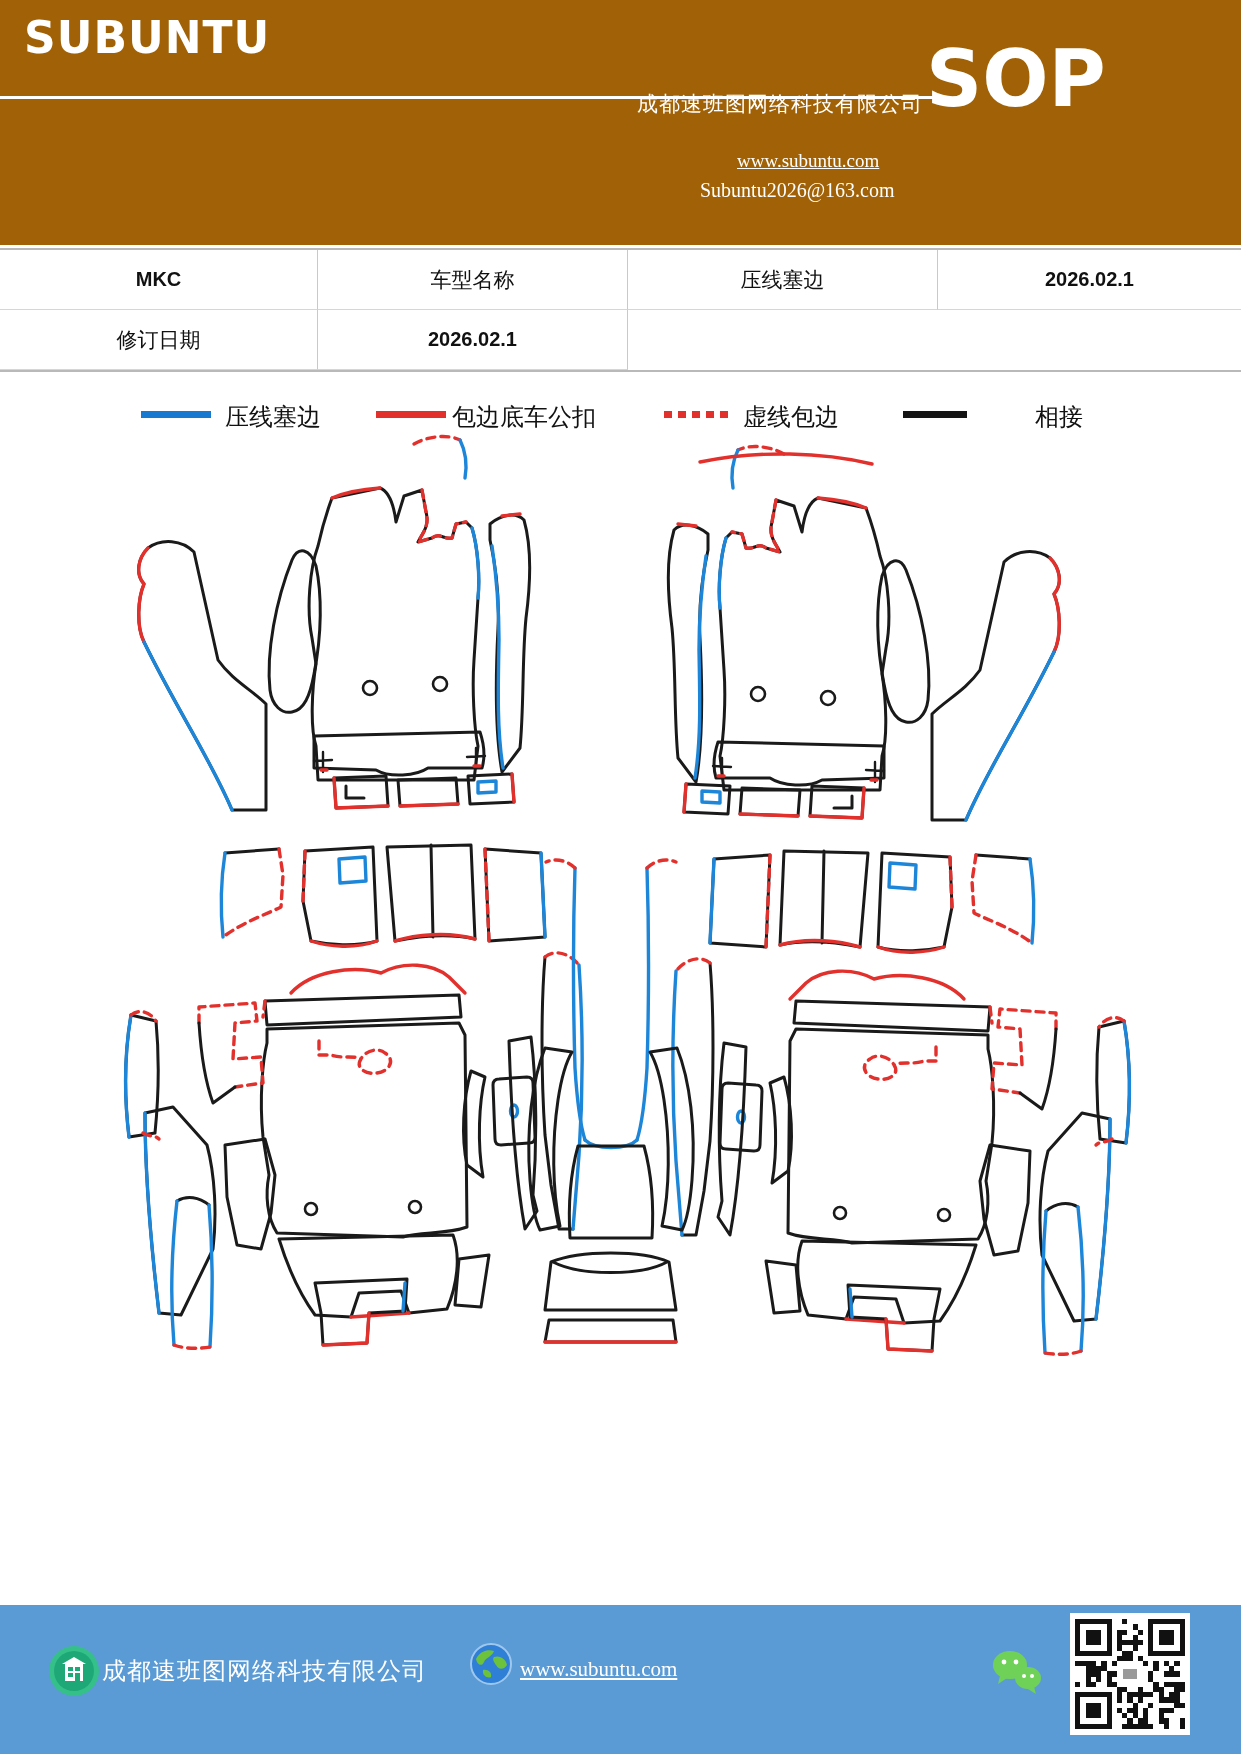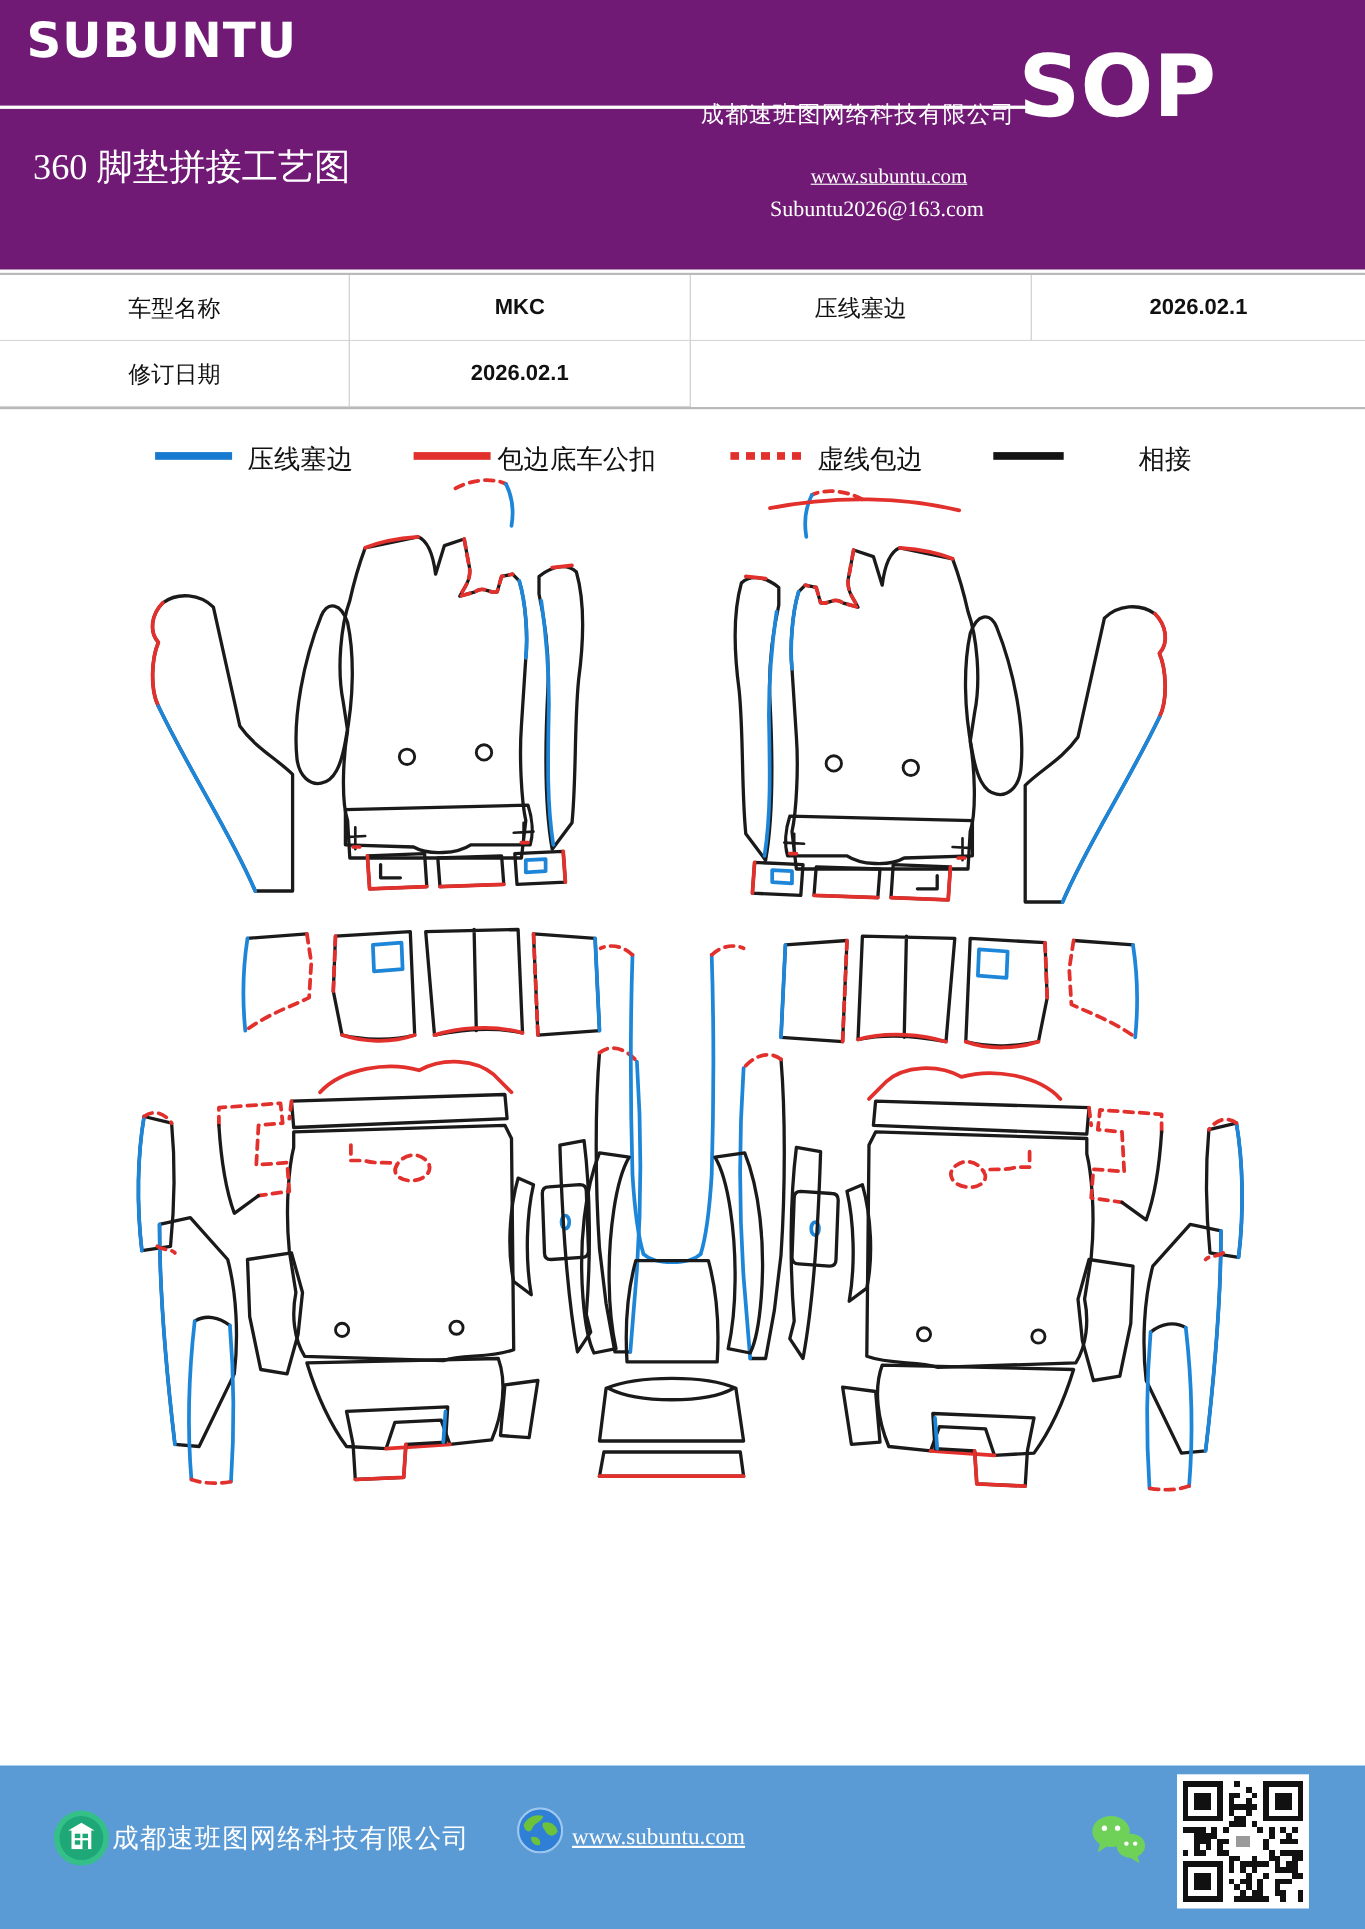"SUBUNTU" #header { background: #701a75 -> #a16207 }
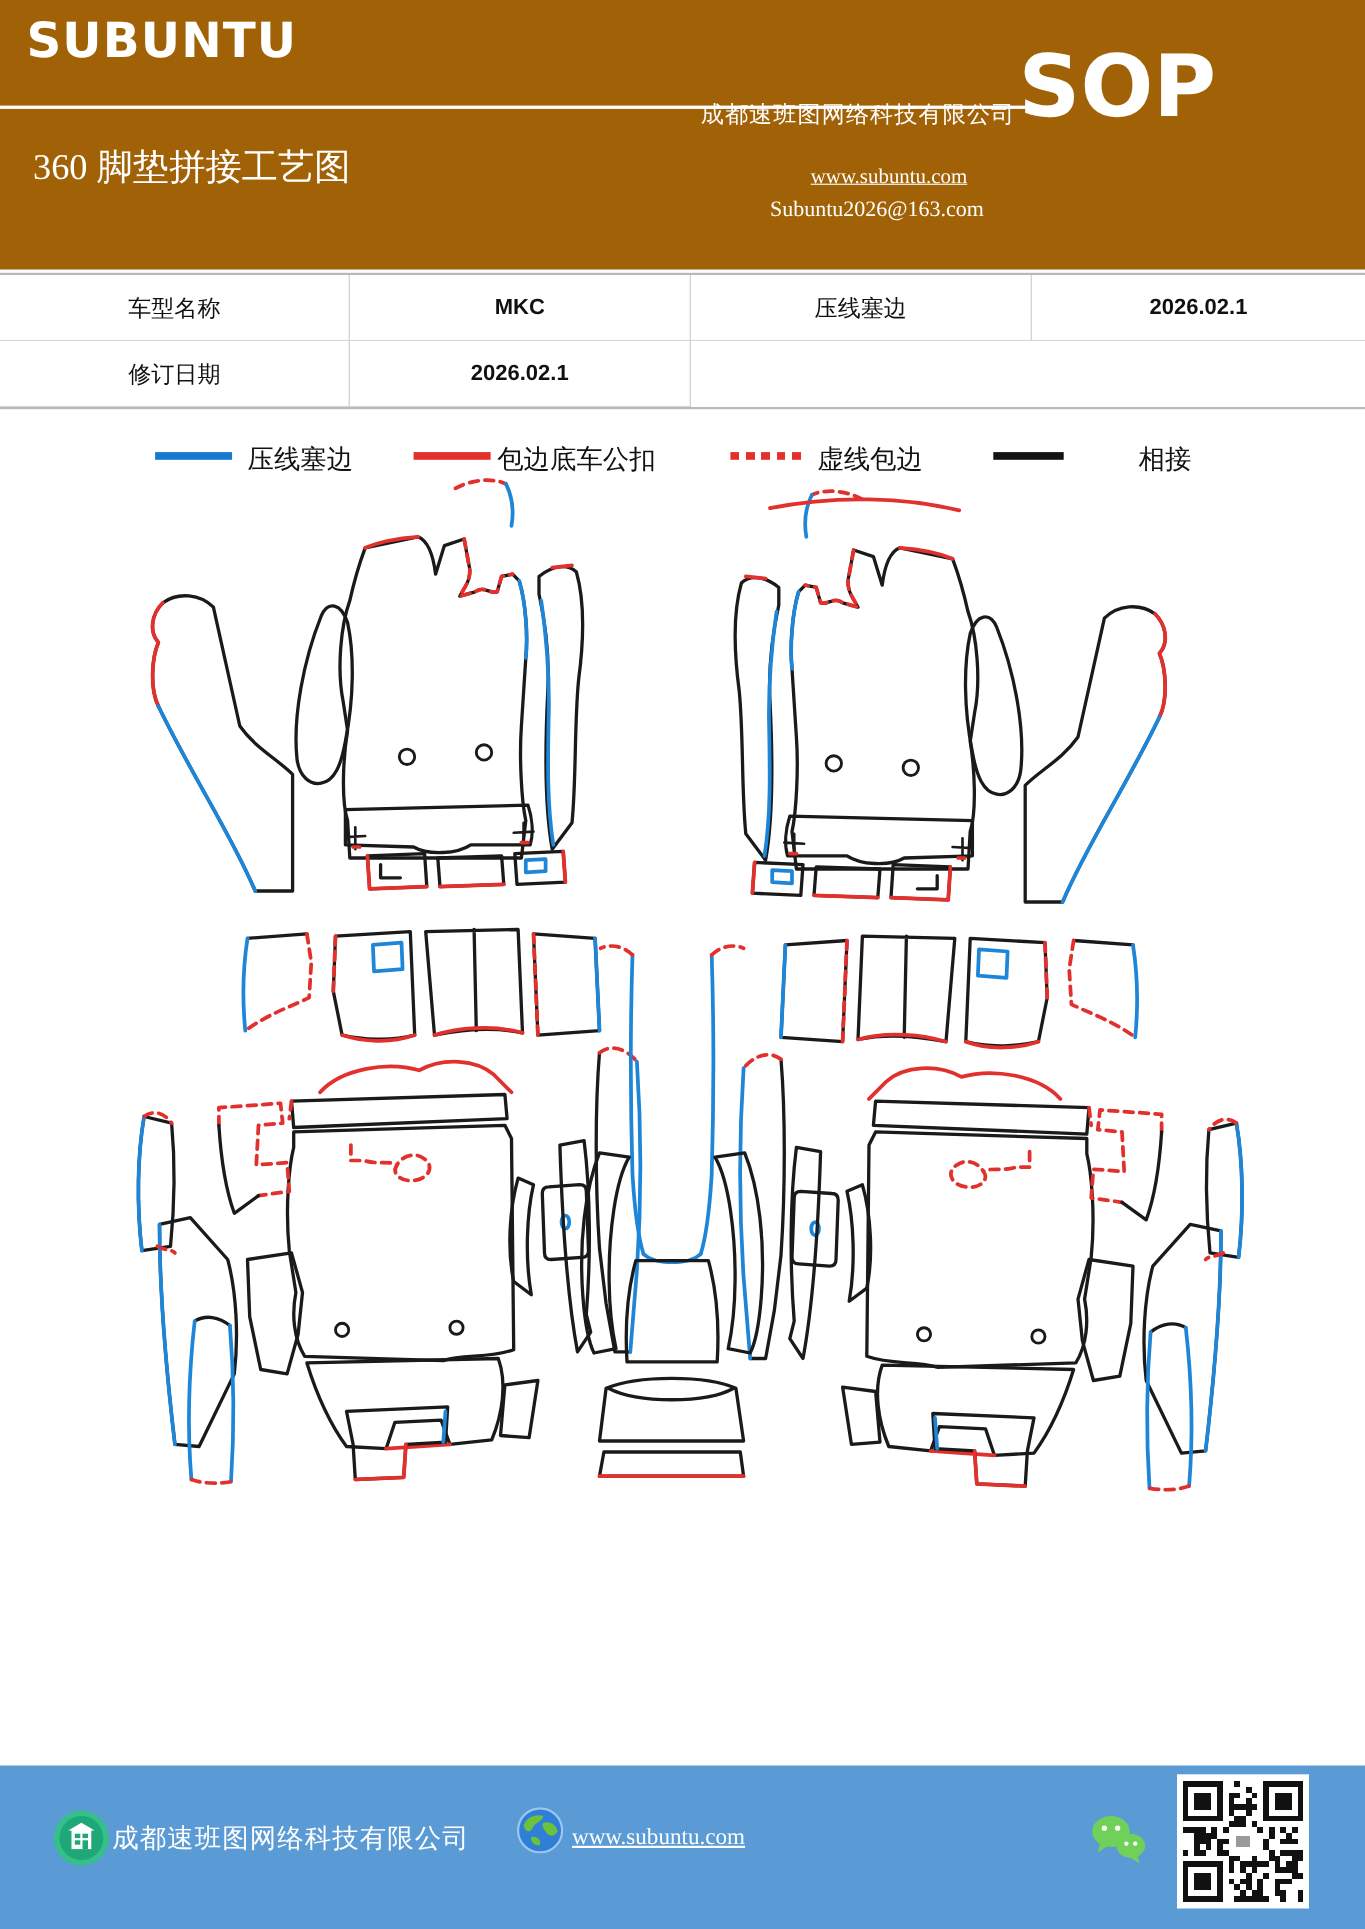"360 脚垫拼接工艺图" div.doc-title { html: <div>360 脚垫拼接工艺图</div> -> none }
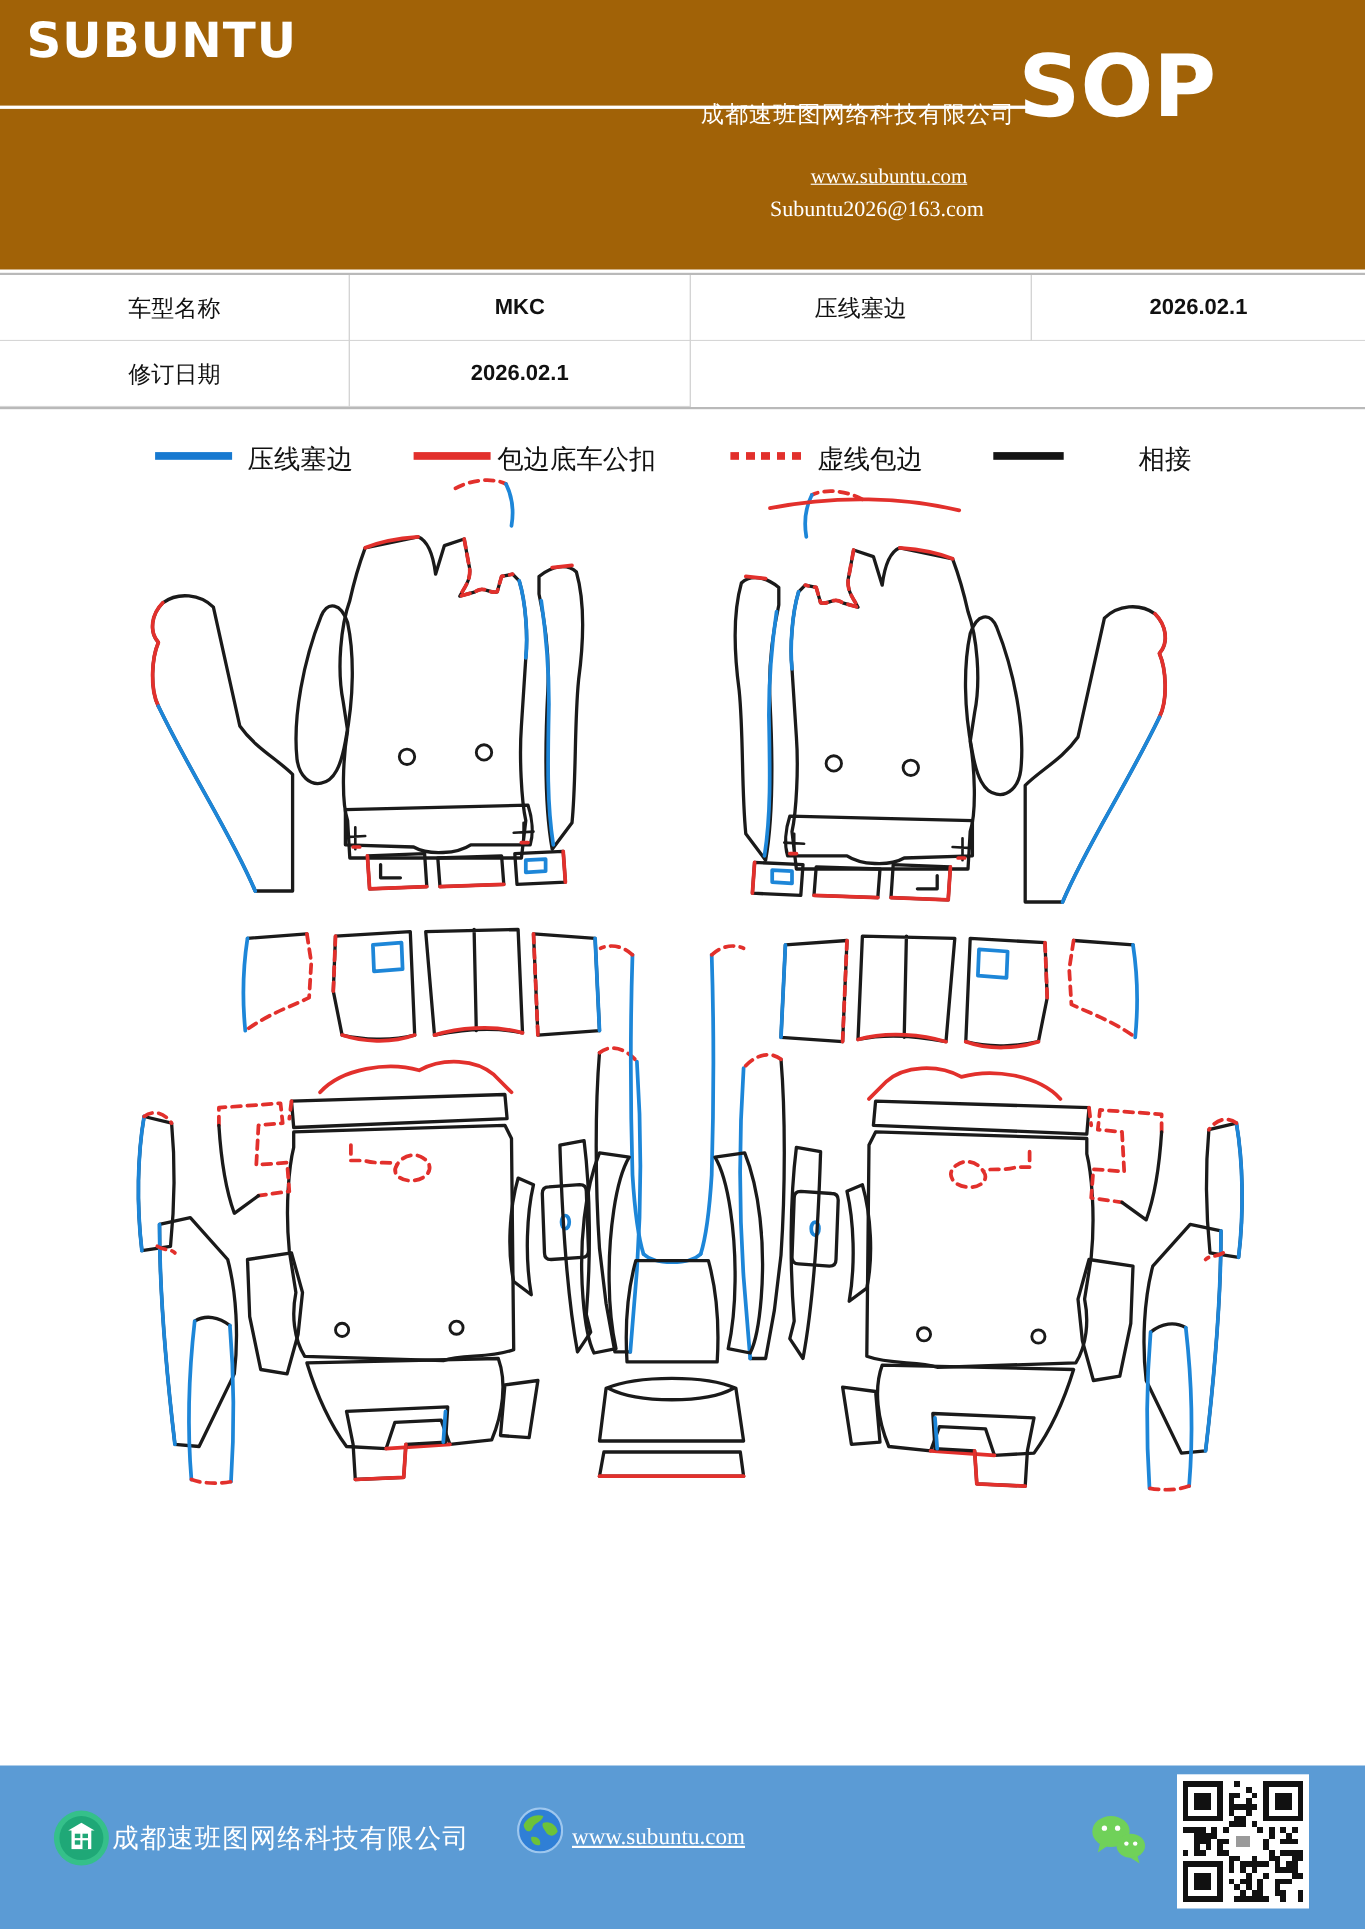"车型名称" div.cell { order: before "MKC" -> after "MKC" }
